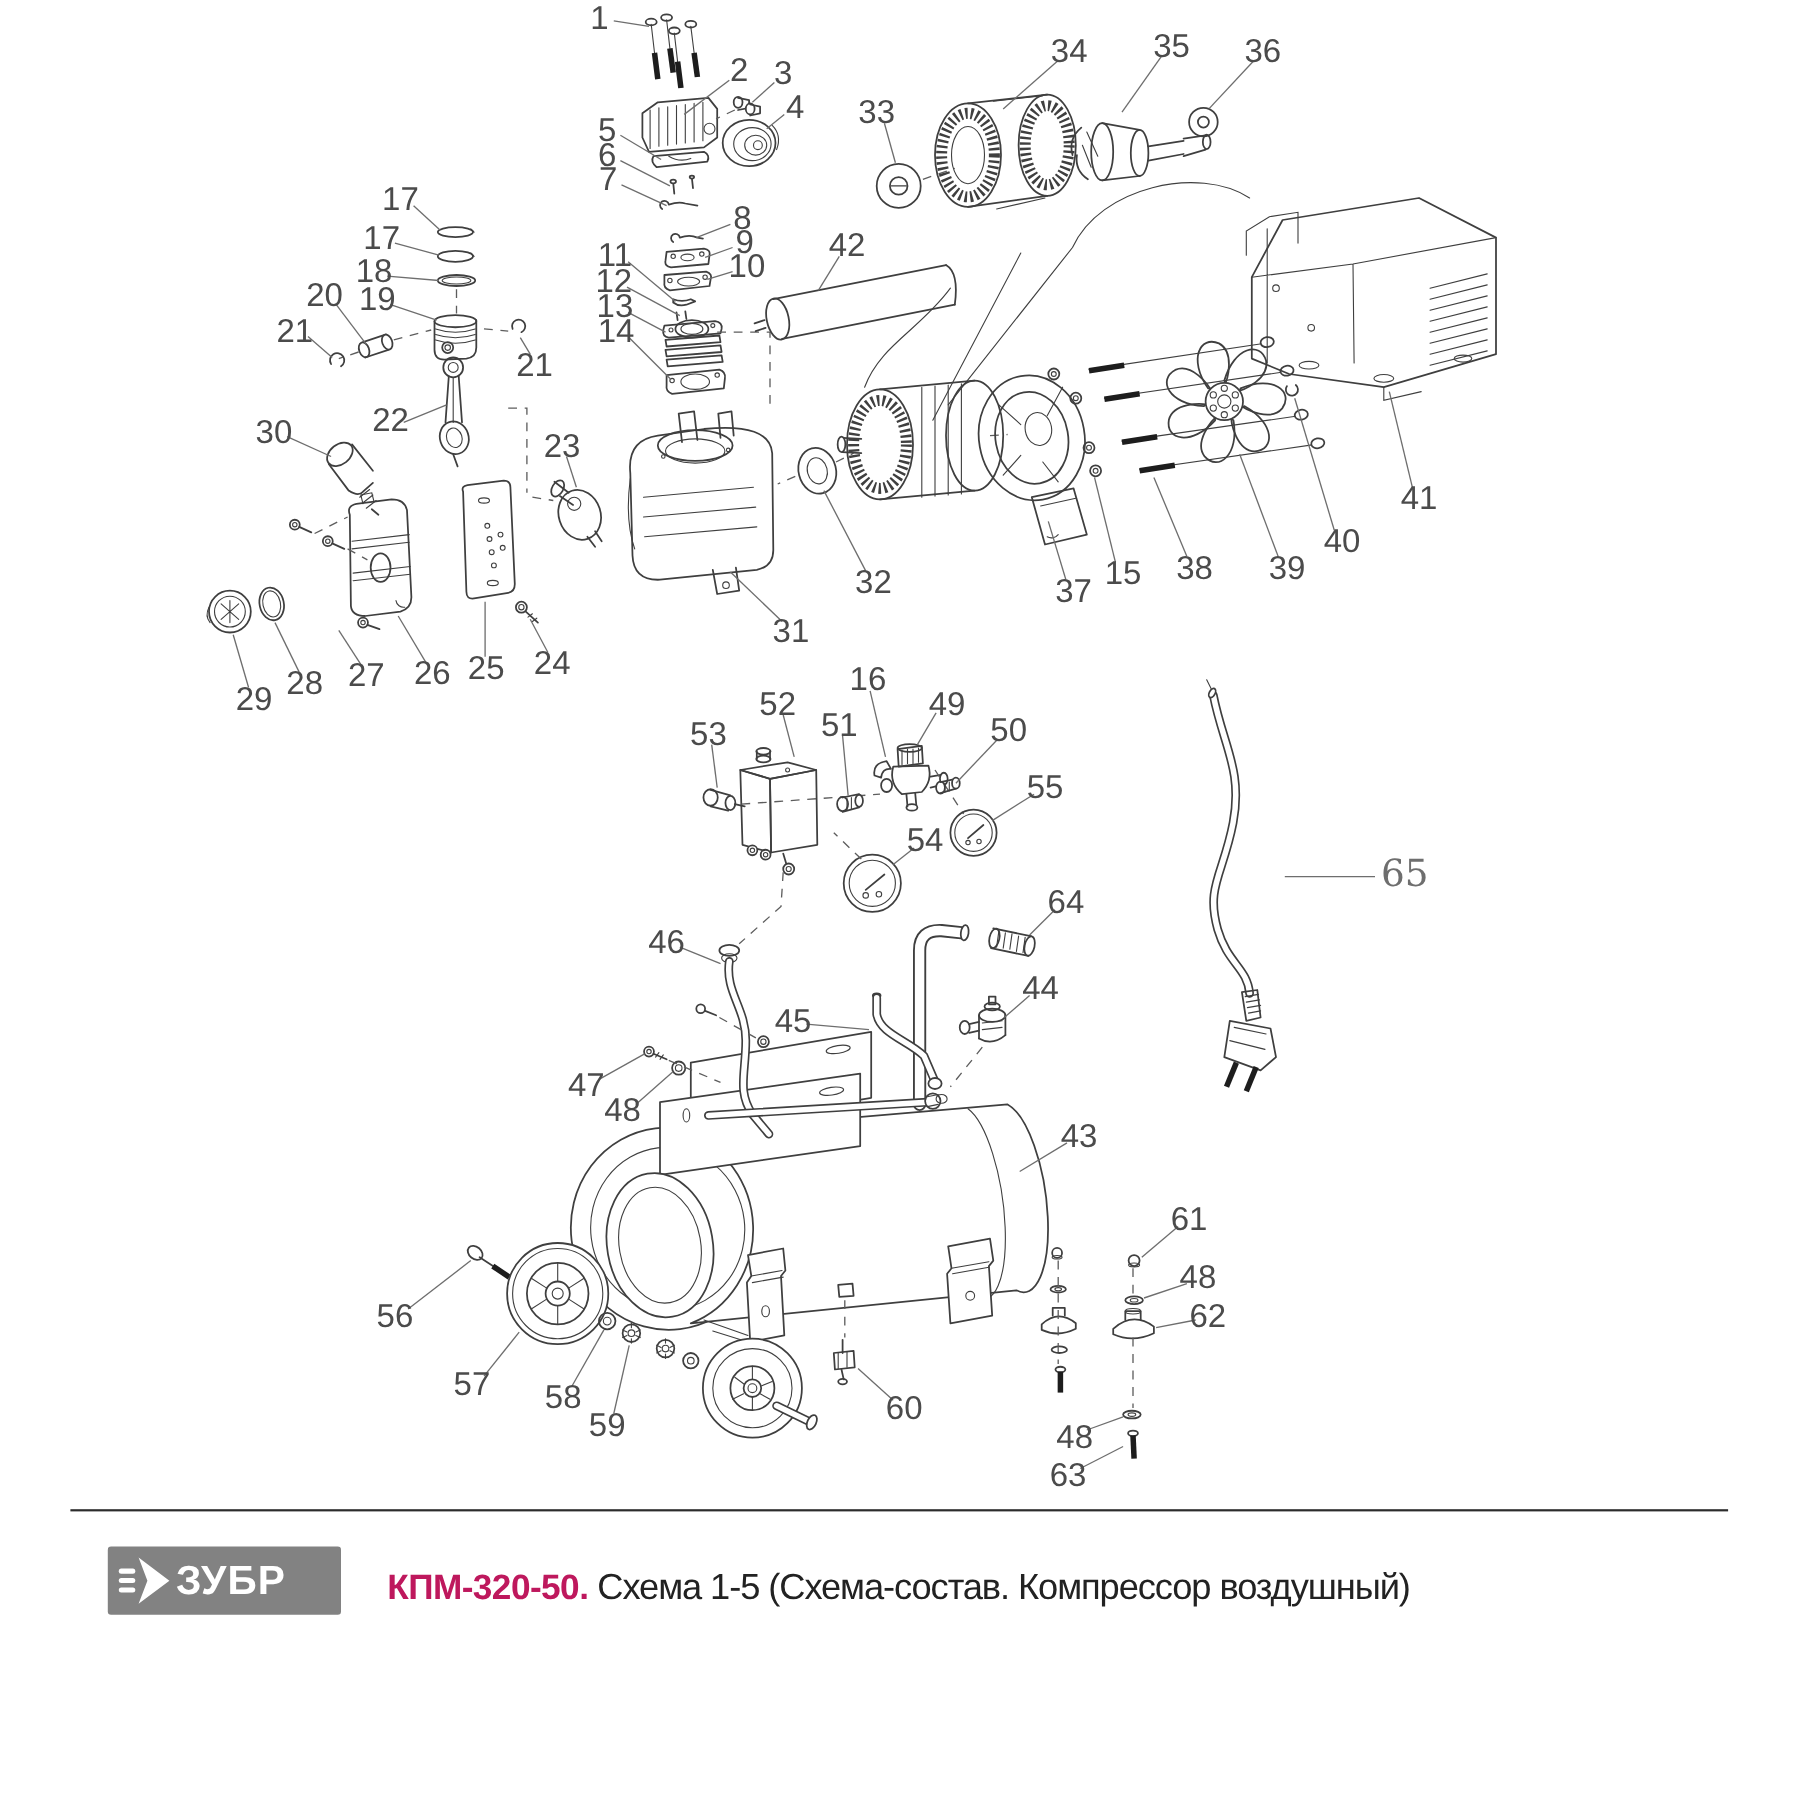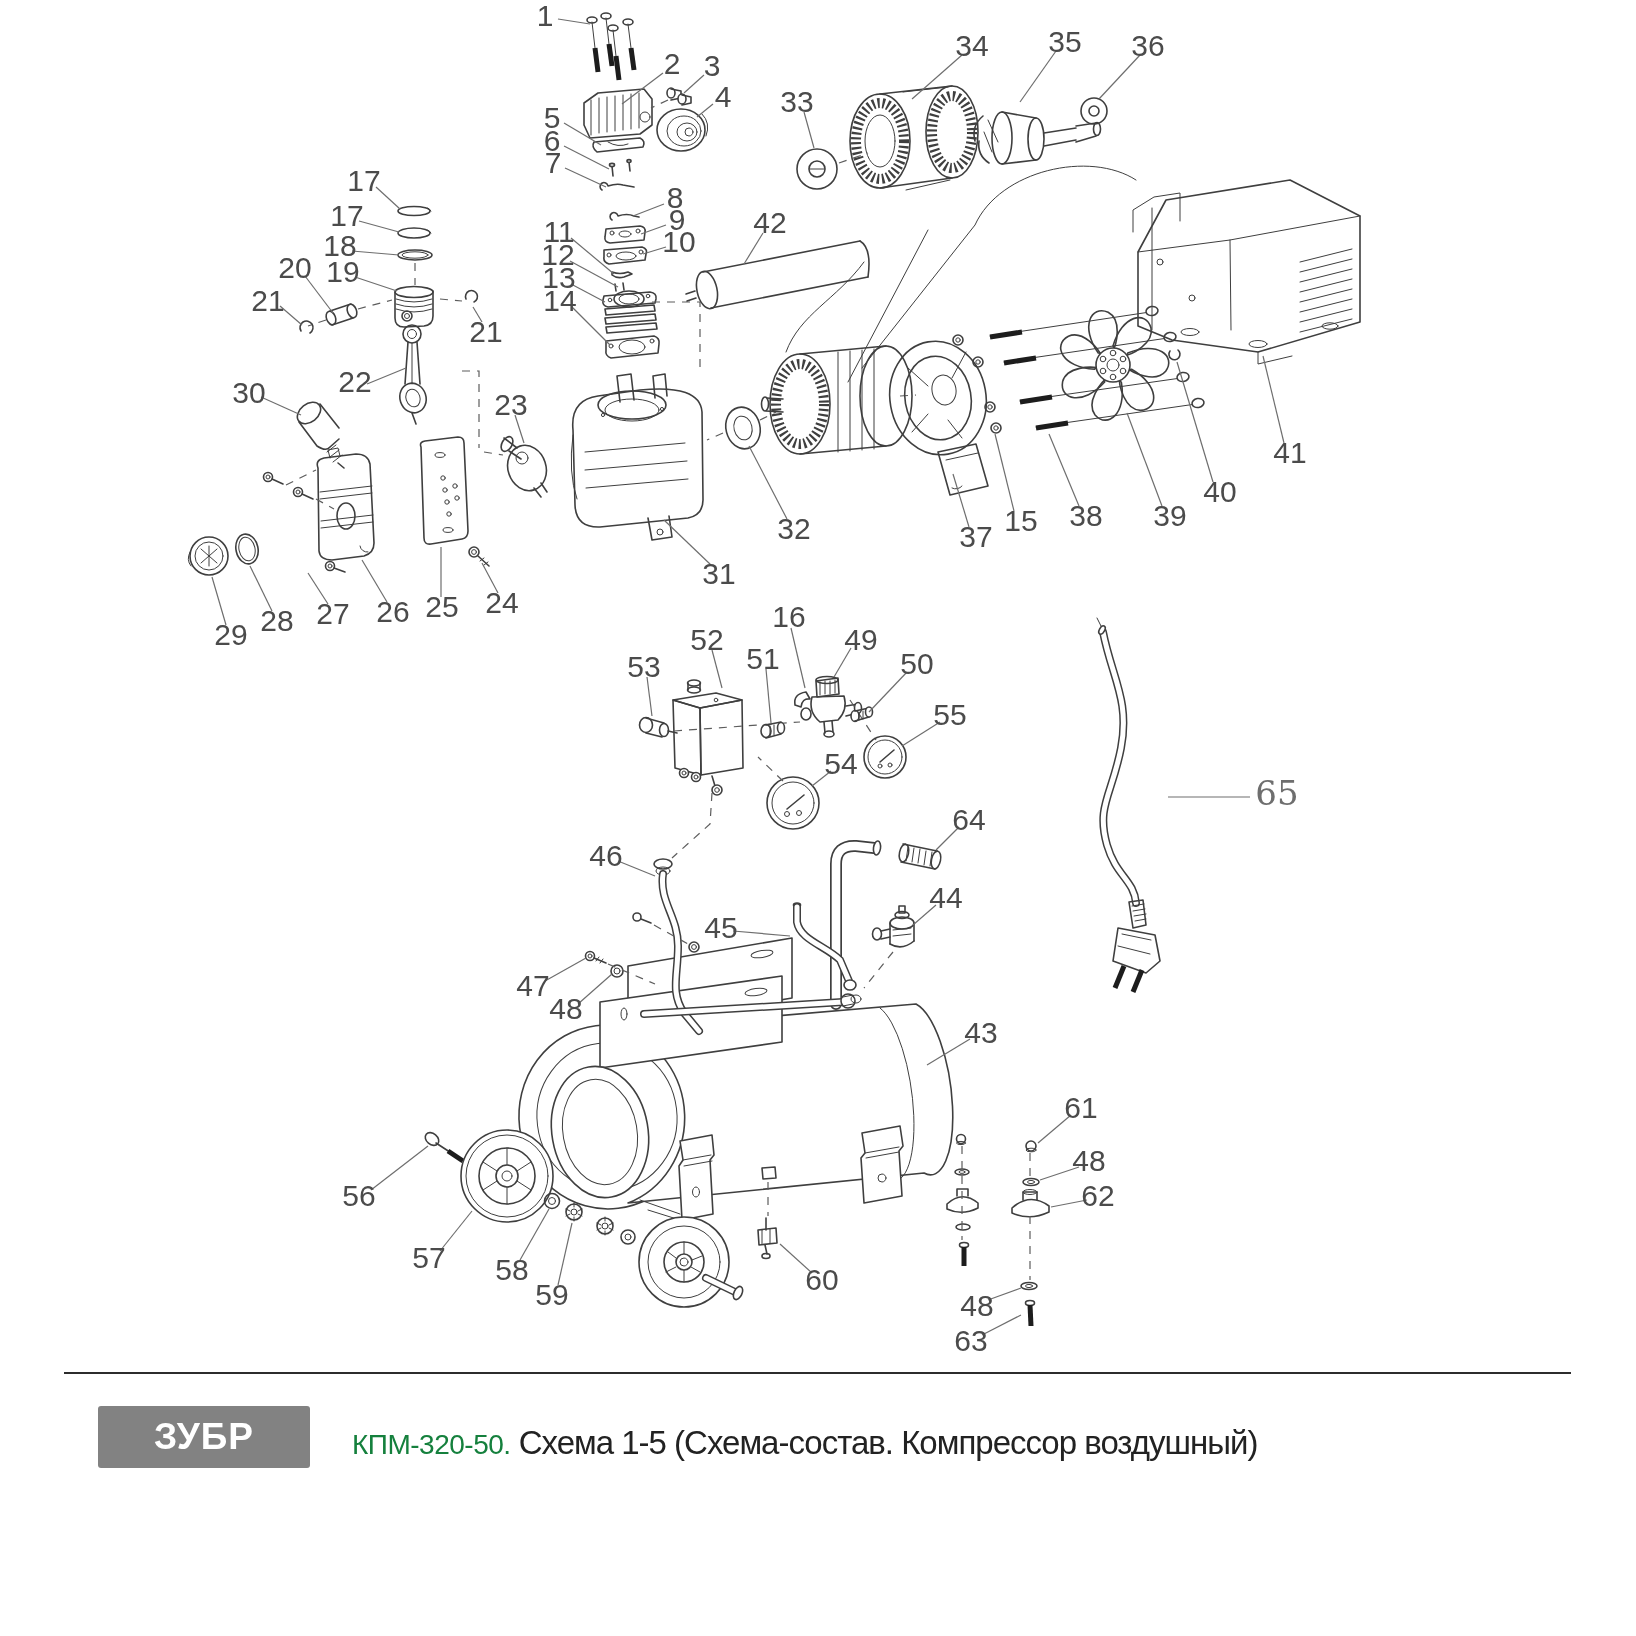"ЗУБР" .logo { flex-direction: column -> none }
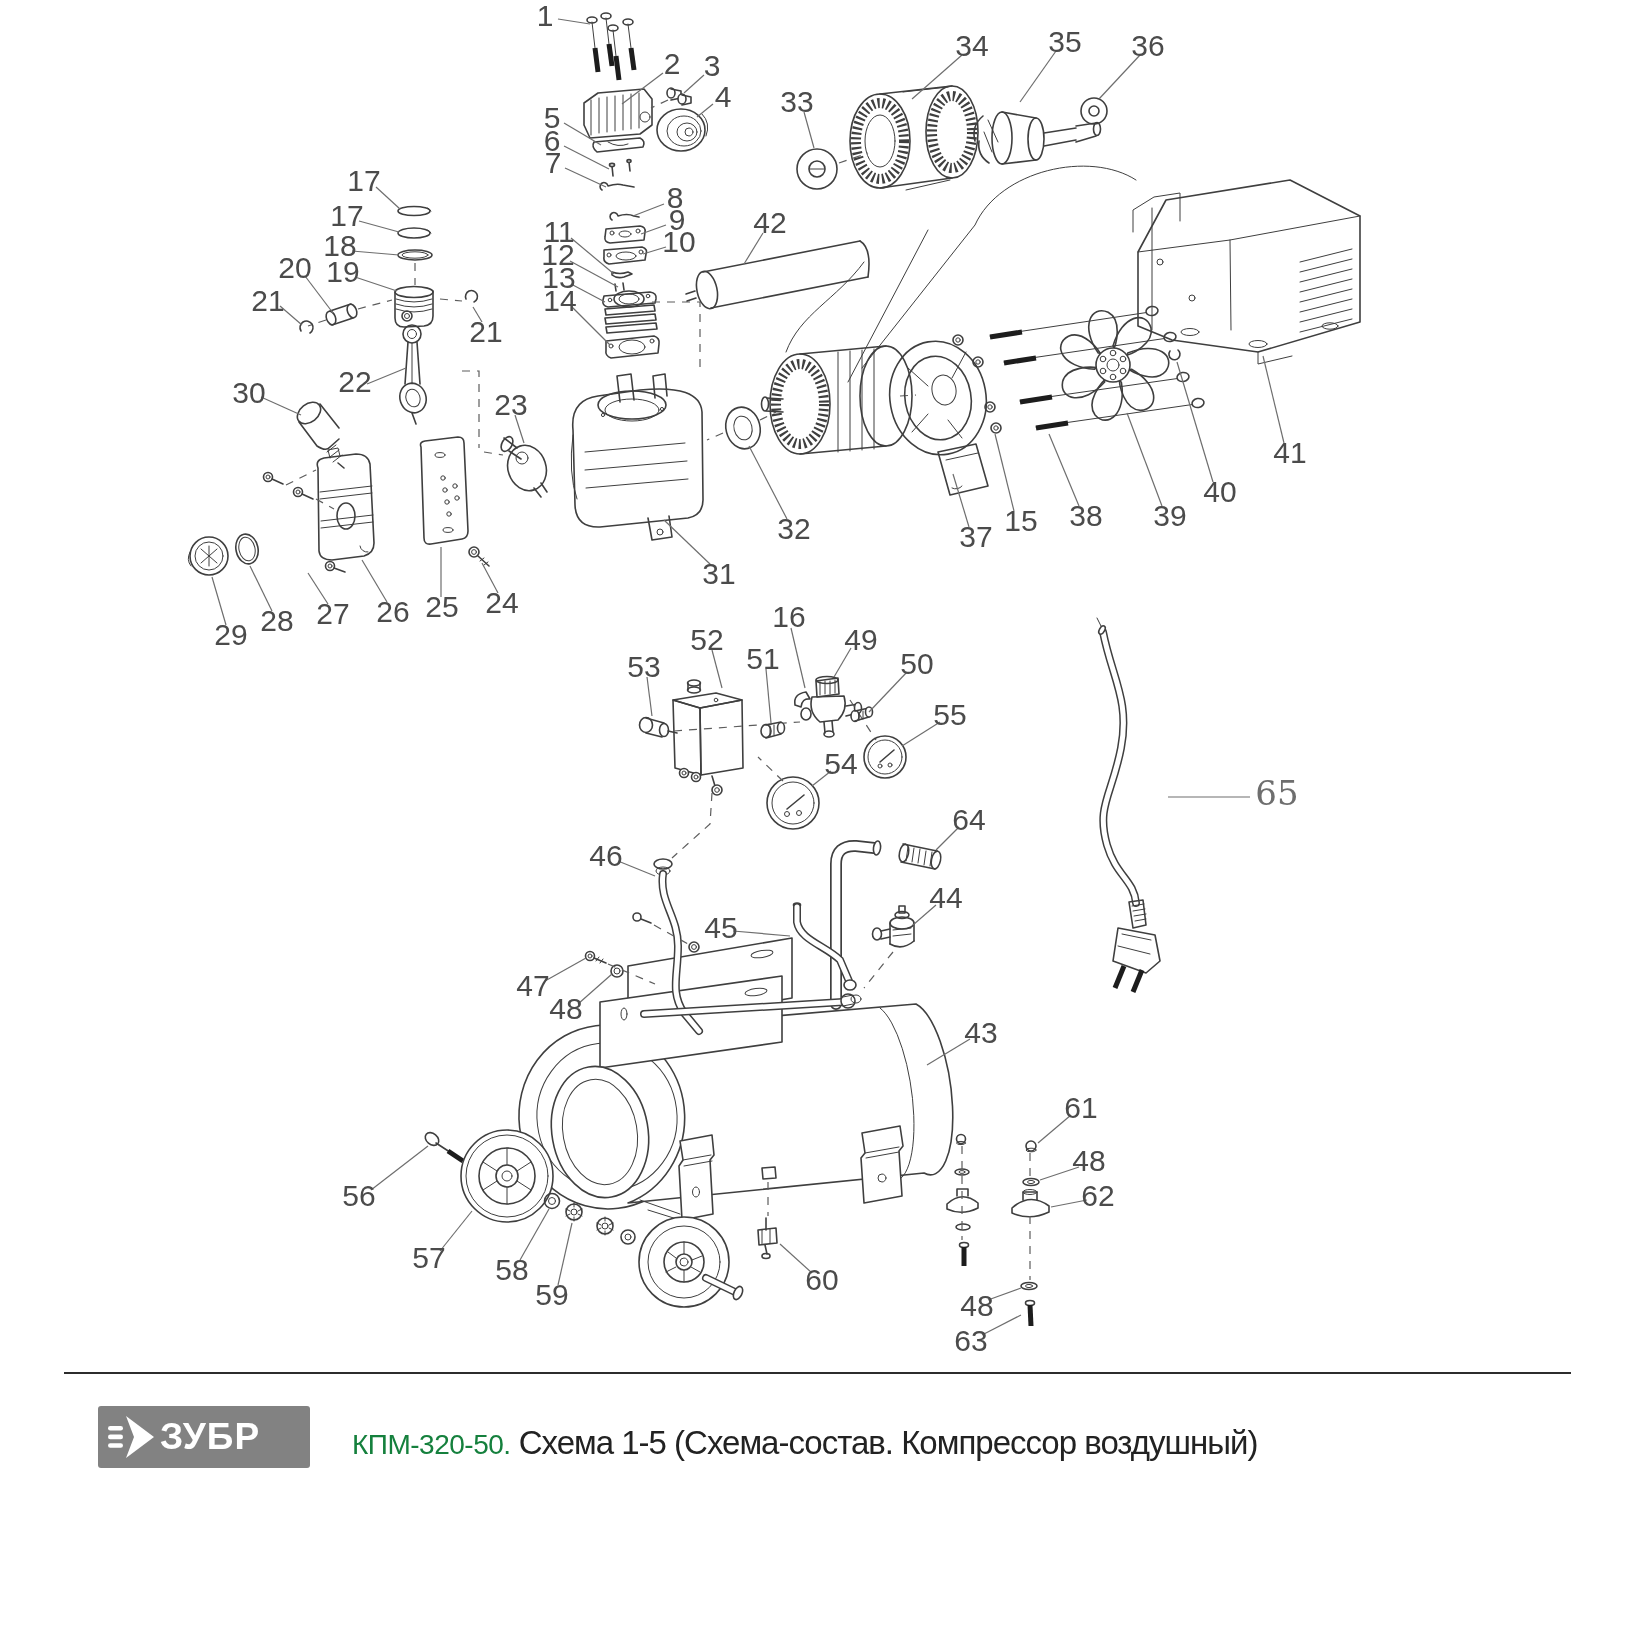"КПМ-320-50." .title-bold { color: #15803d -> #be185d; font-size: 28px -> 32px; font-weight: normal -> bold }
